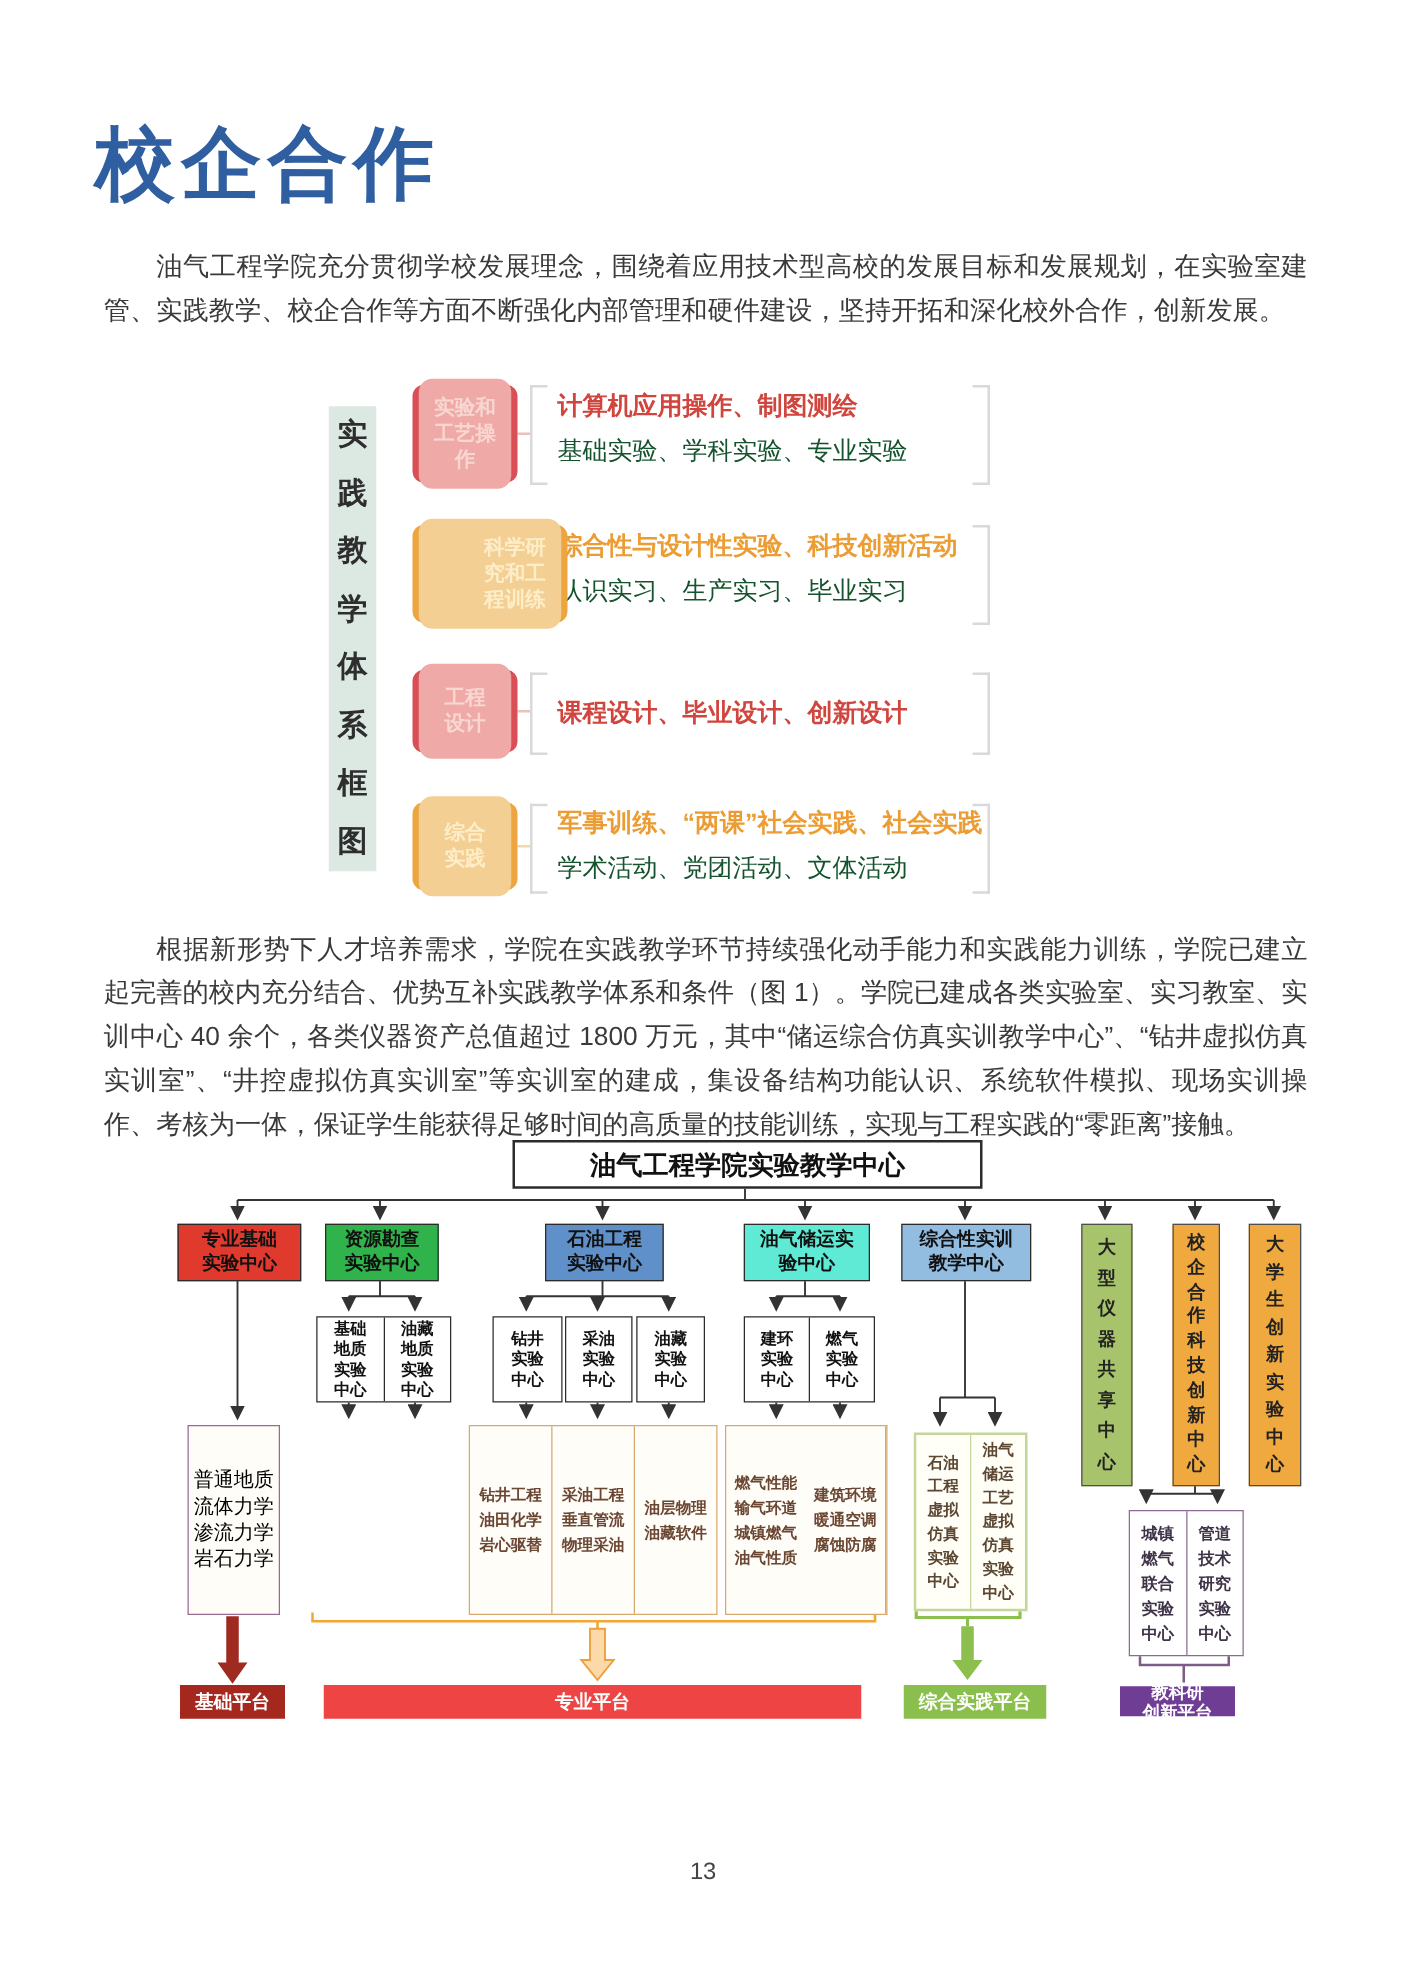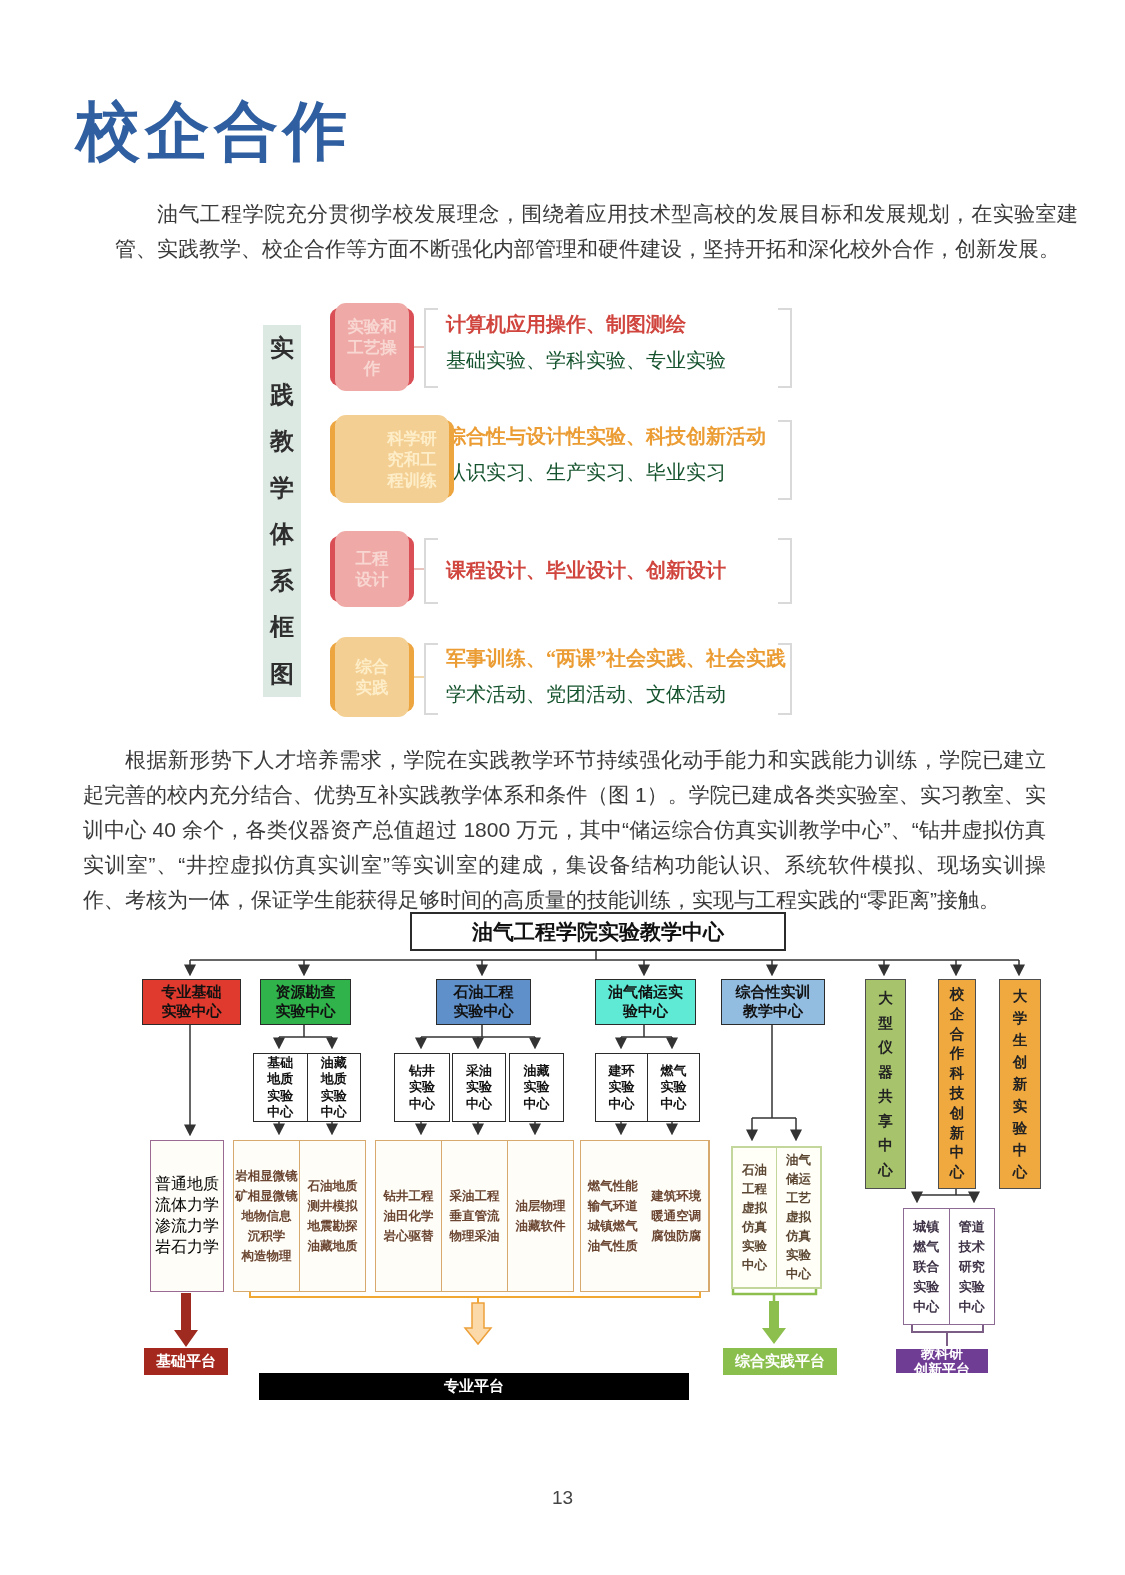"油气工程学院充分贯彻学校发展理念，围绕着应用技术型高校的发展目标和发展规划，在实" div.abs { margin-left: 32px -> none }
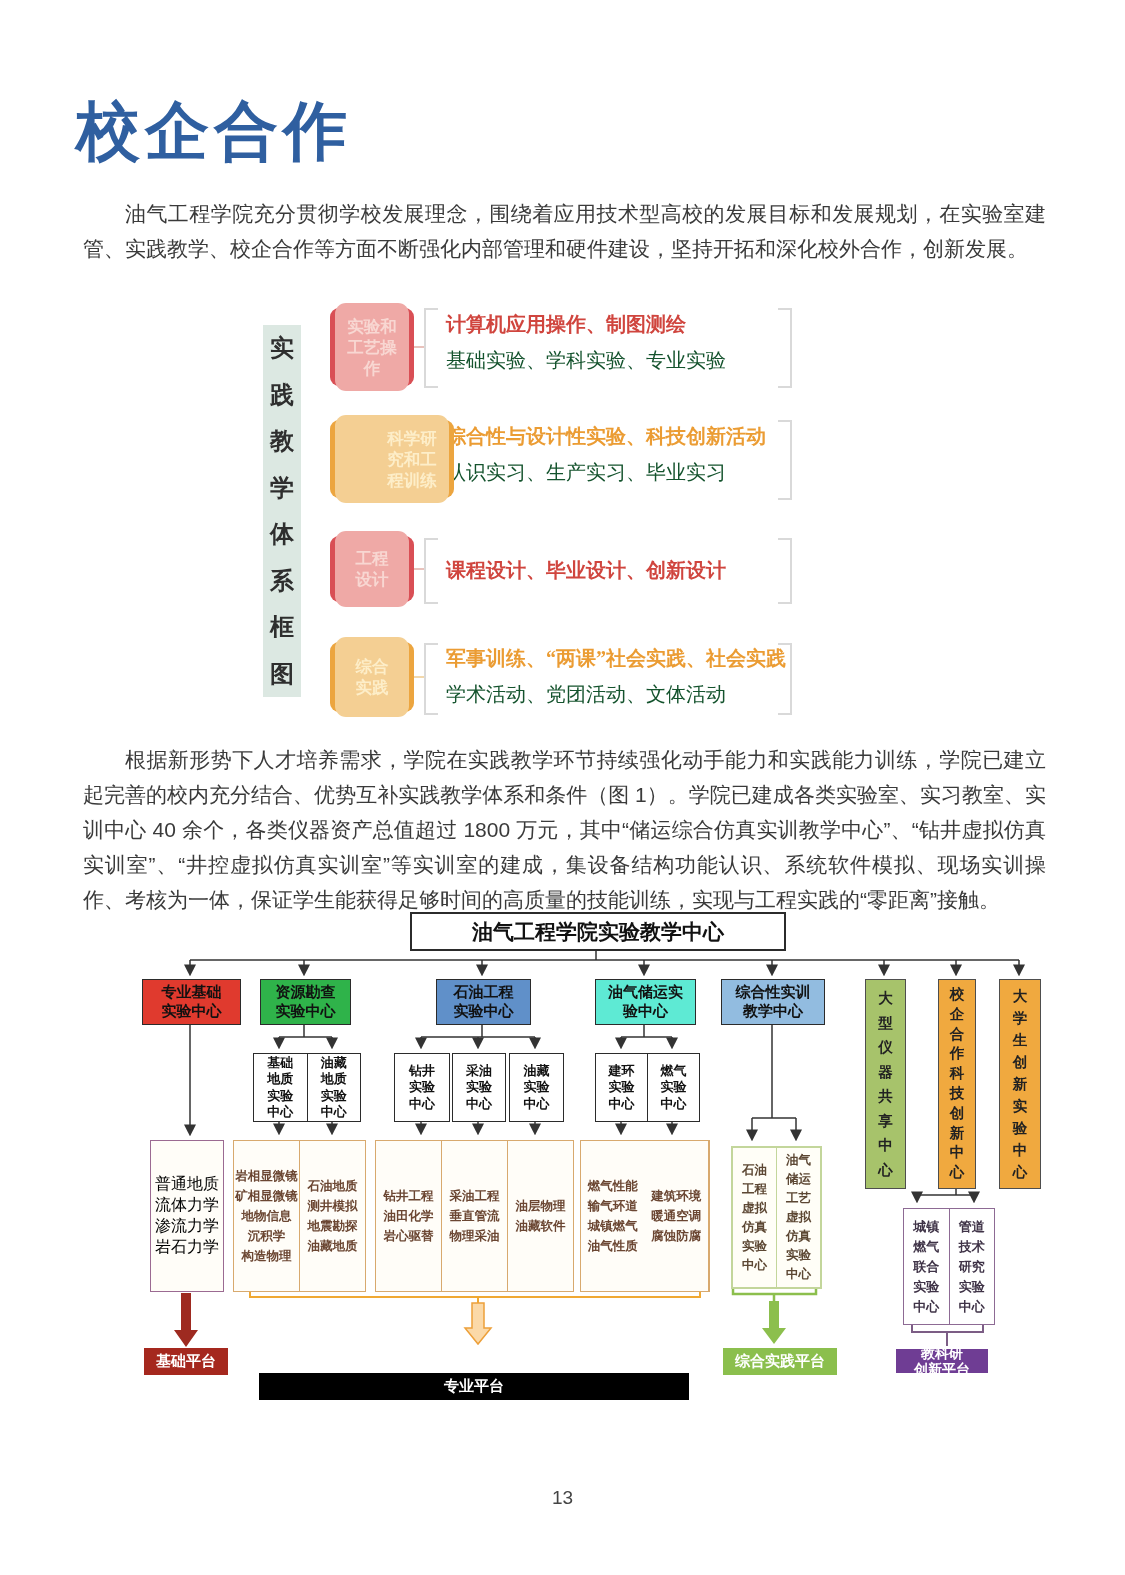"计算机应用操作、制图测绘" .fw-line1 { font-family: Liberation Serif, serif -> none }
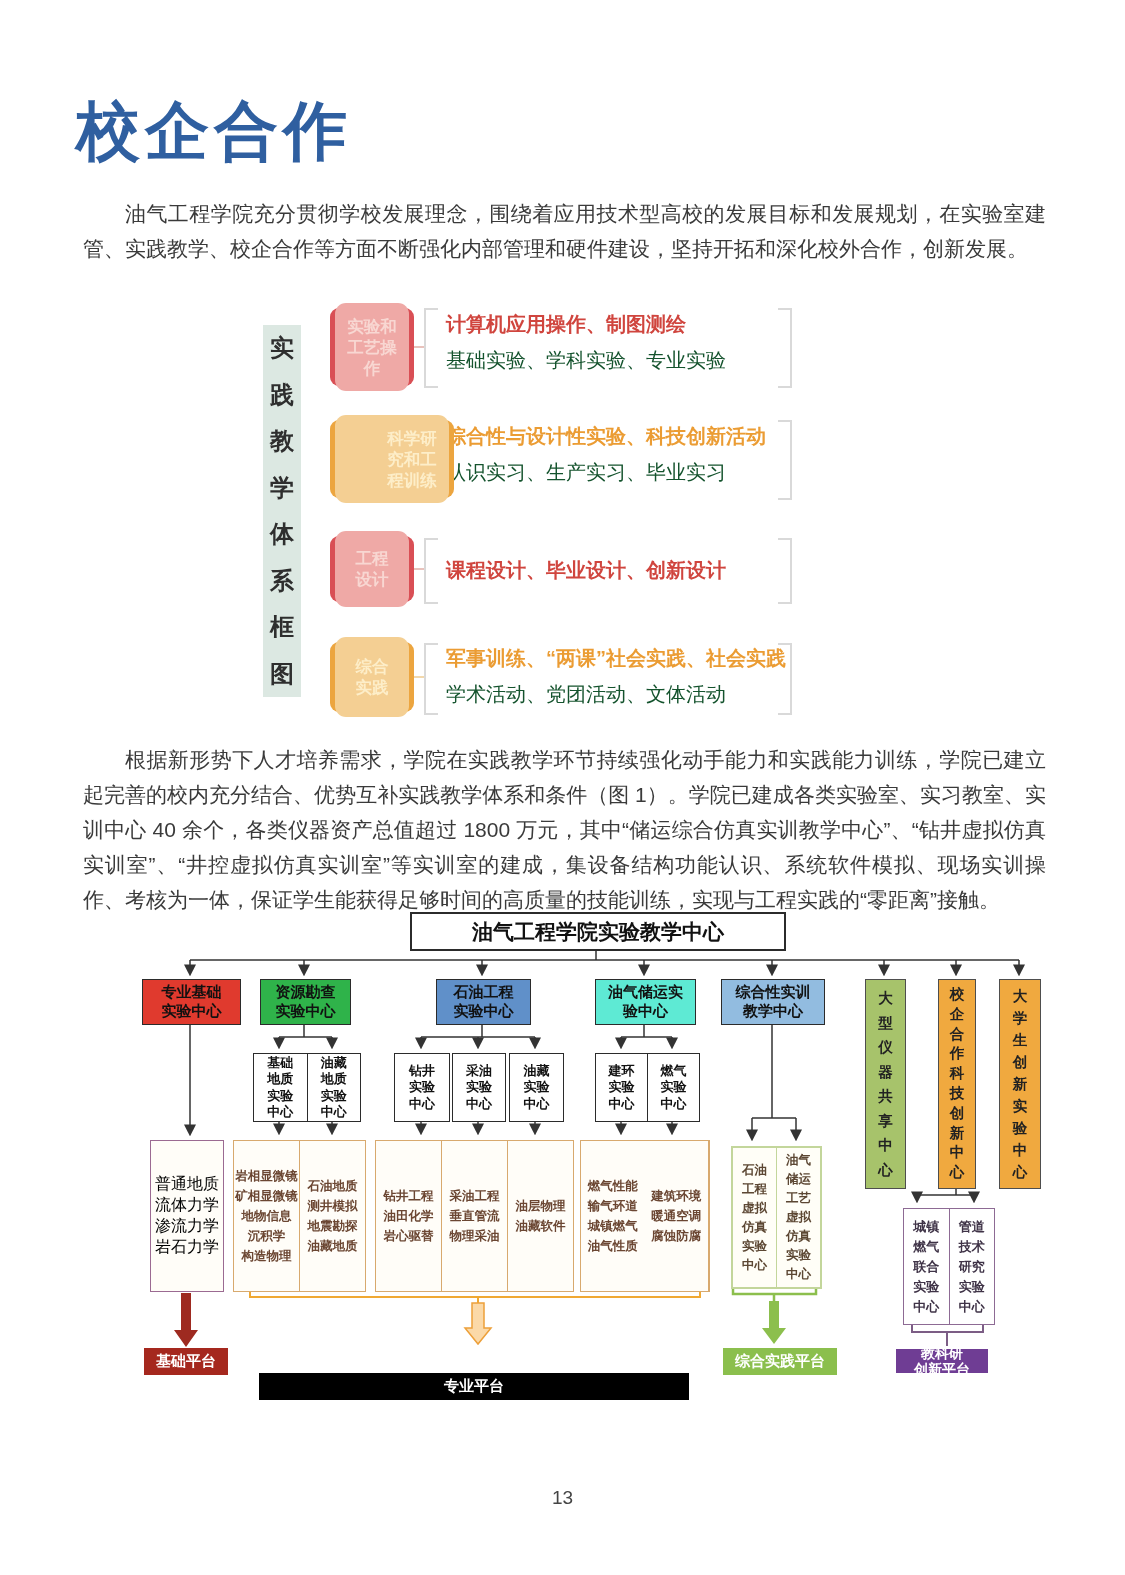"岩相显微镜" div.abs { html: <div> <div> <div>岩相显微镜 矿相显微镜 地物信息 沉积学 构造物理</div> <div>石油地质 测井模拟 地震勘探 油藏地质</div> </div> </div> -> none }
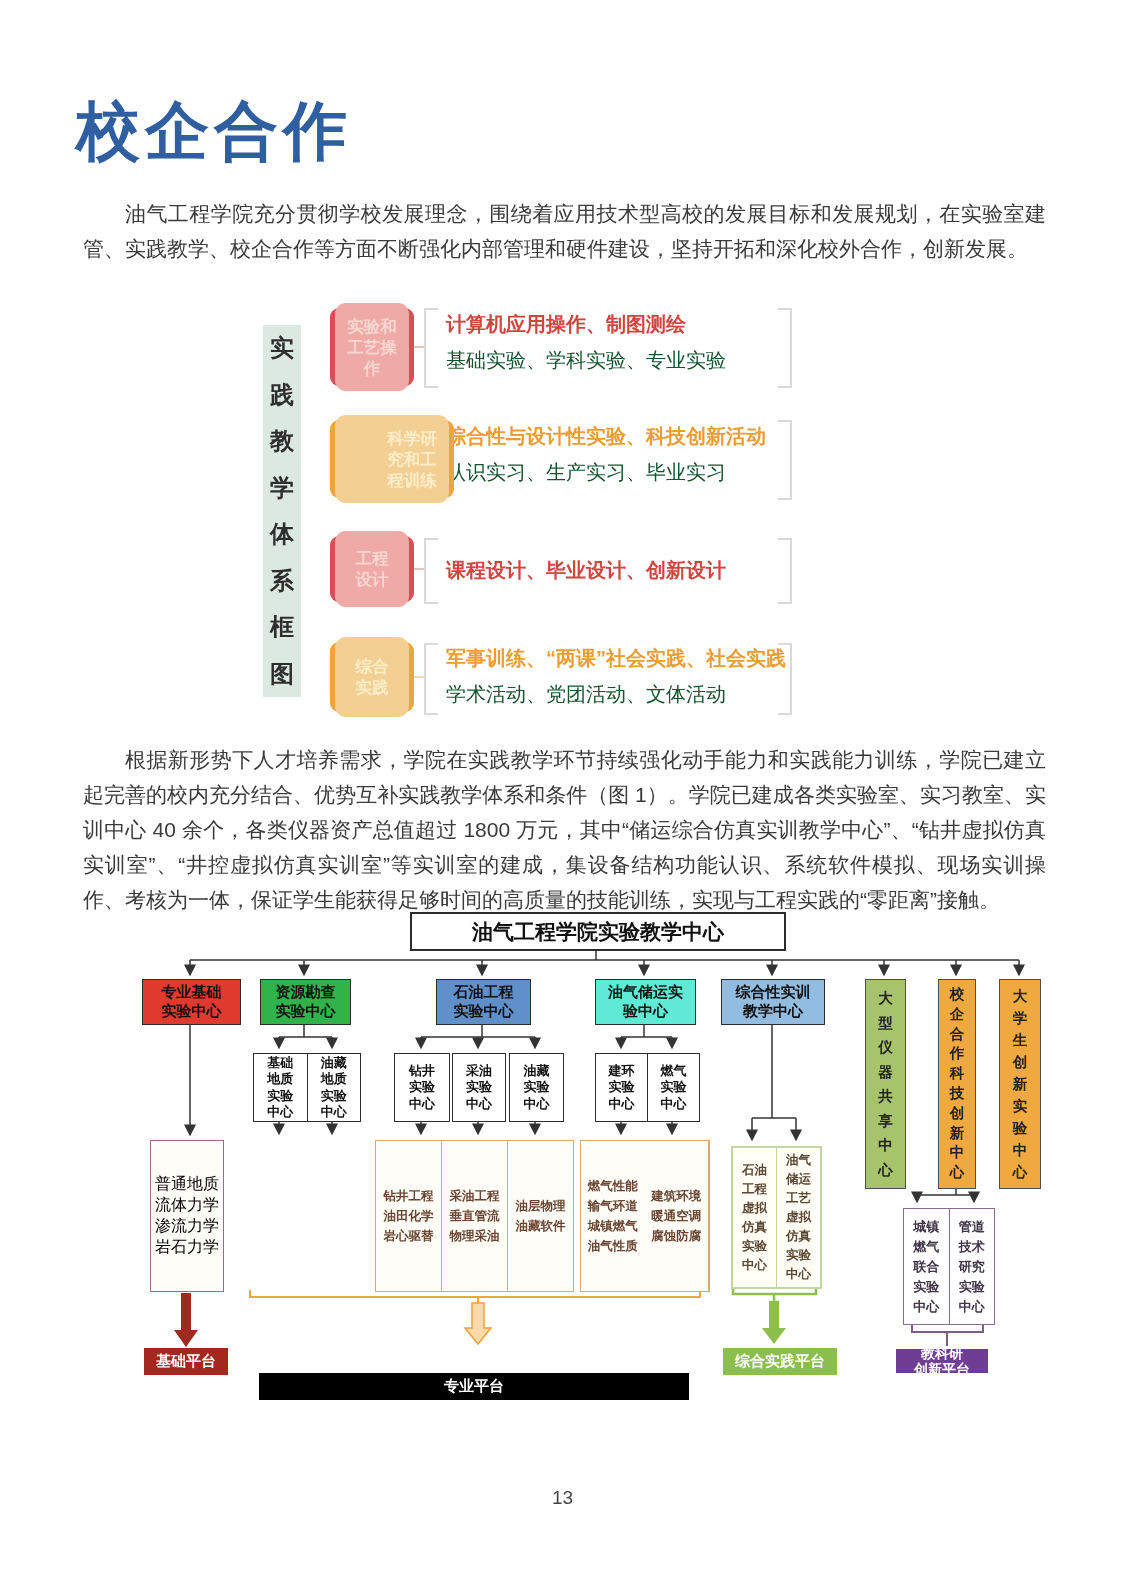"专业平台" div.abs { background: #000000 -> #ef4444; margin-top: 25px -> none }
